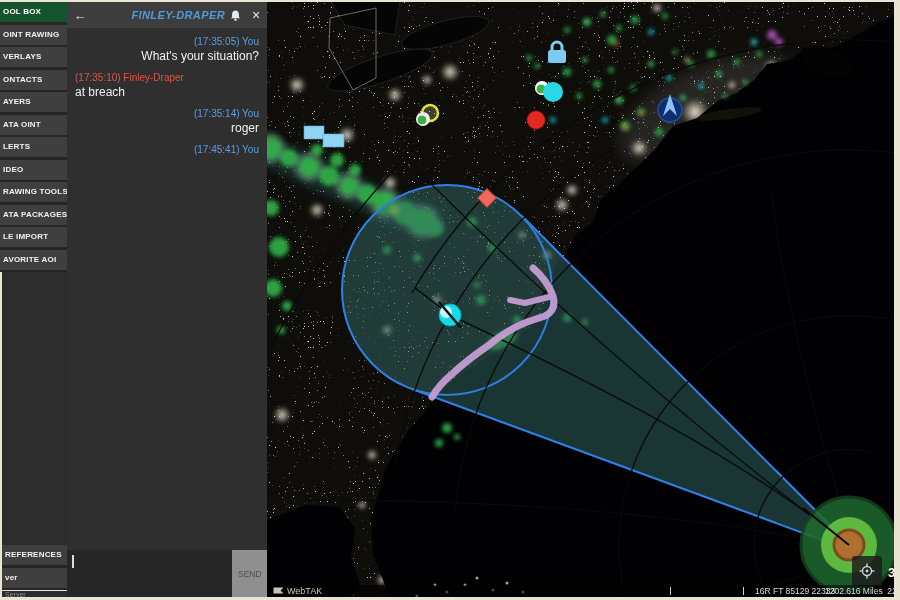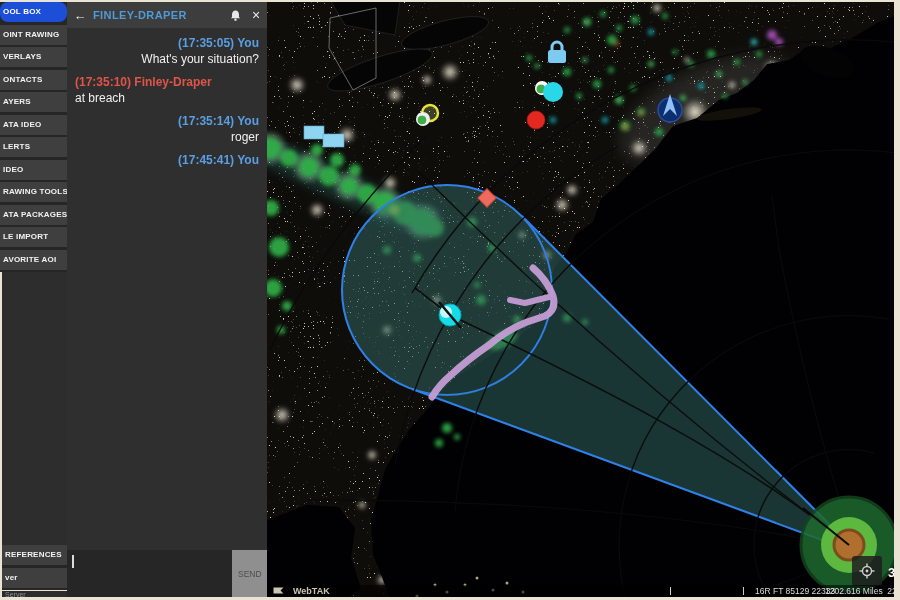"OOL BOX" .menu-item.active { background: #1d4ed8 -> #14532d; border-radius: 8px -> none }
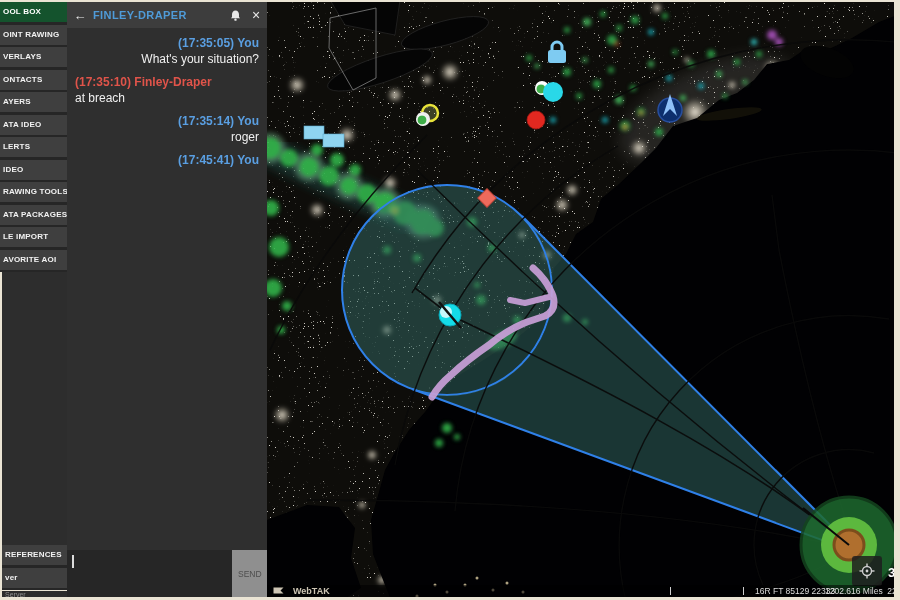"FINLEY-DRAPER" .chat-title { font-style: none -> italic; text-align: left -> right }
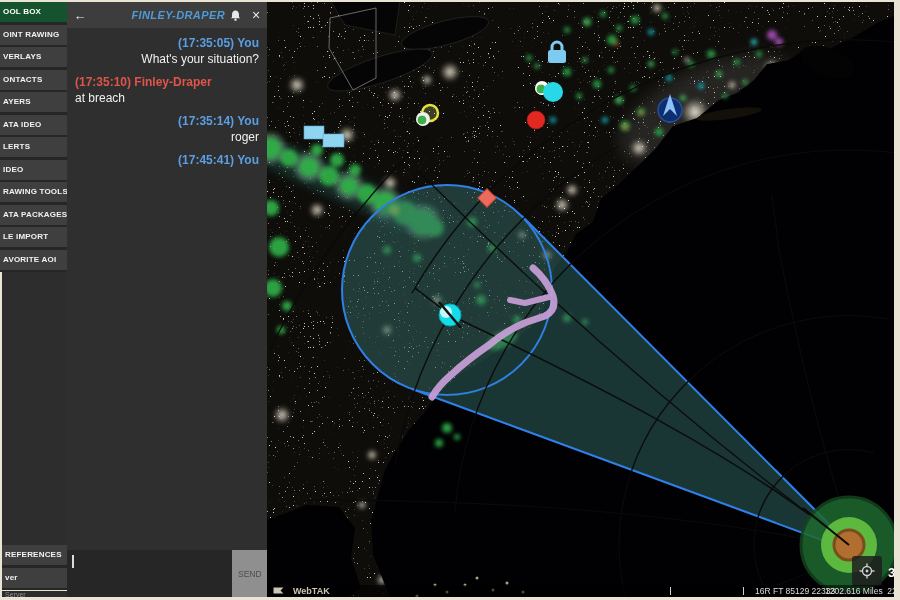"(17:35:05) You" .msg .meta { font-size: 12px -> 10px; font-weight: 700 -> 400 }
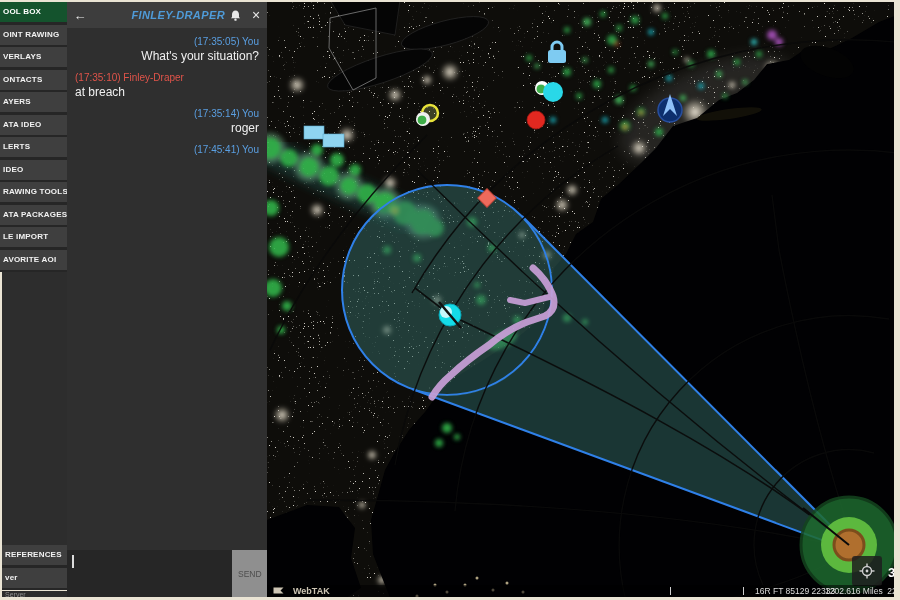"ATA IDEO" div.menu-item { text: IDEO -> OINT }
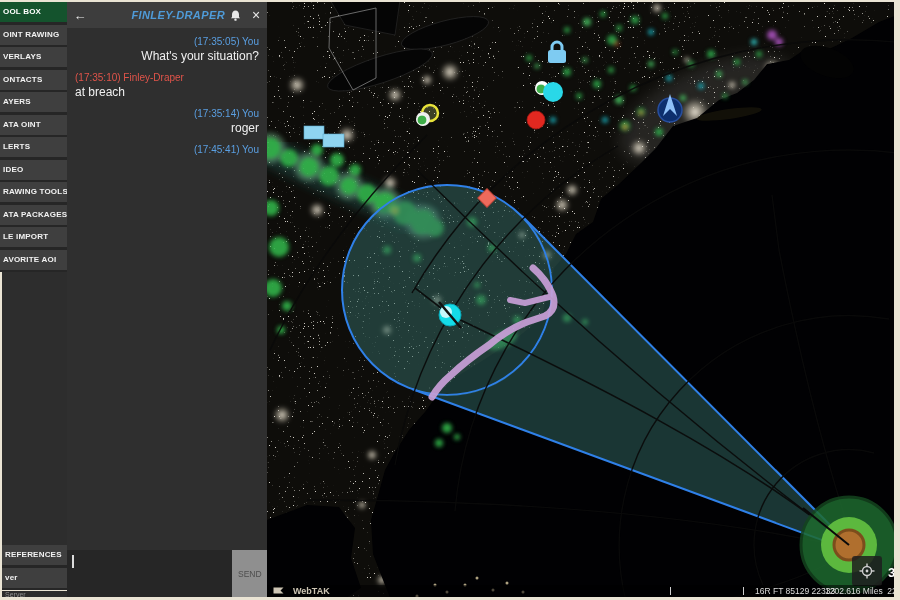"WebTAK" .brand { font-weight: 700 -> 400; gap: 9px -> 3px }
